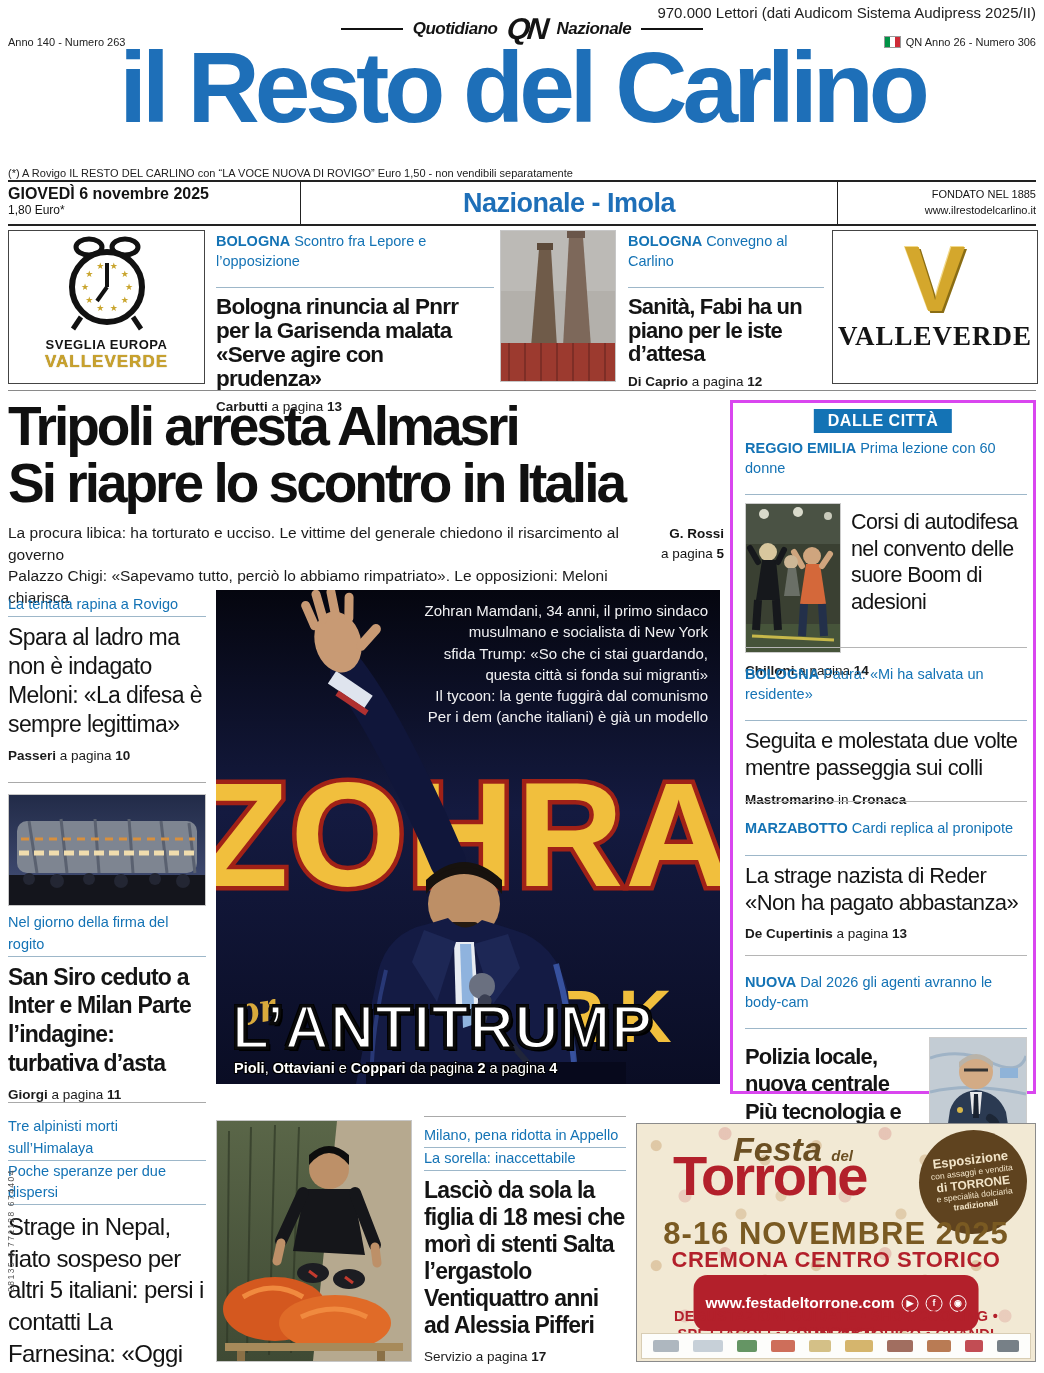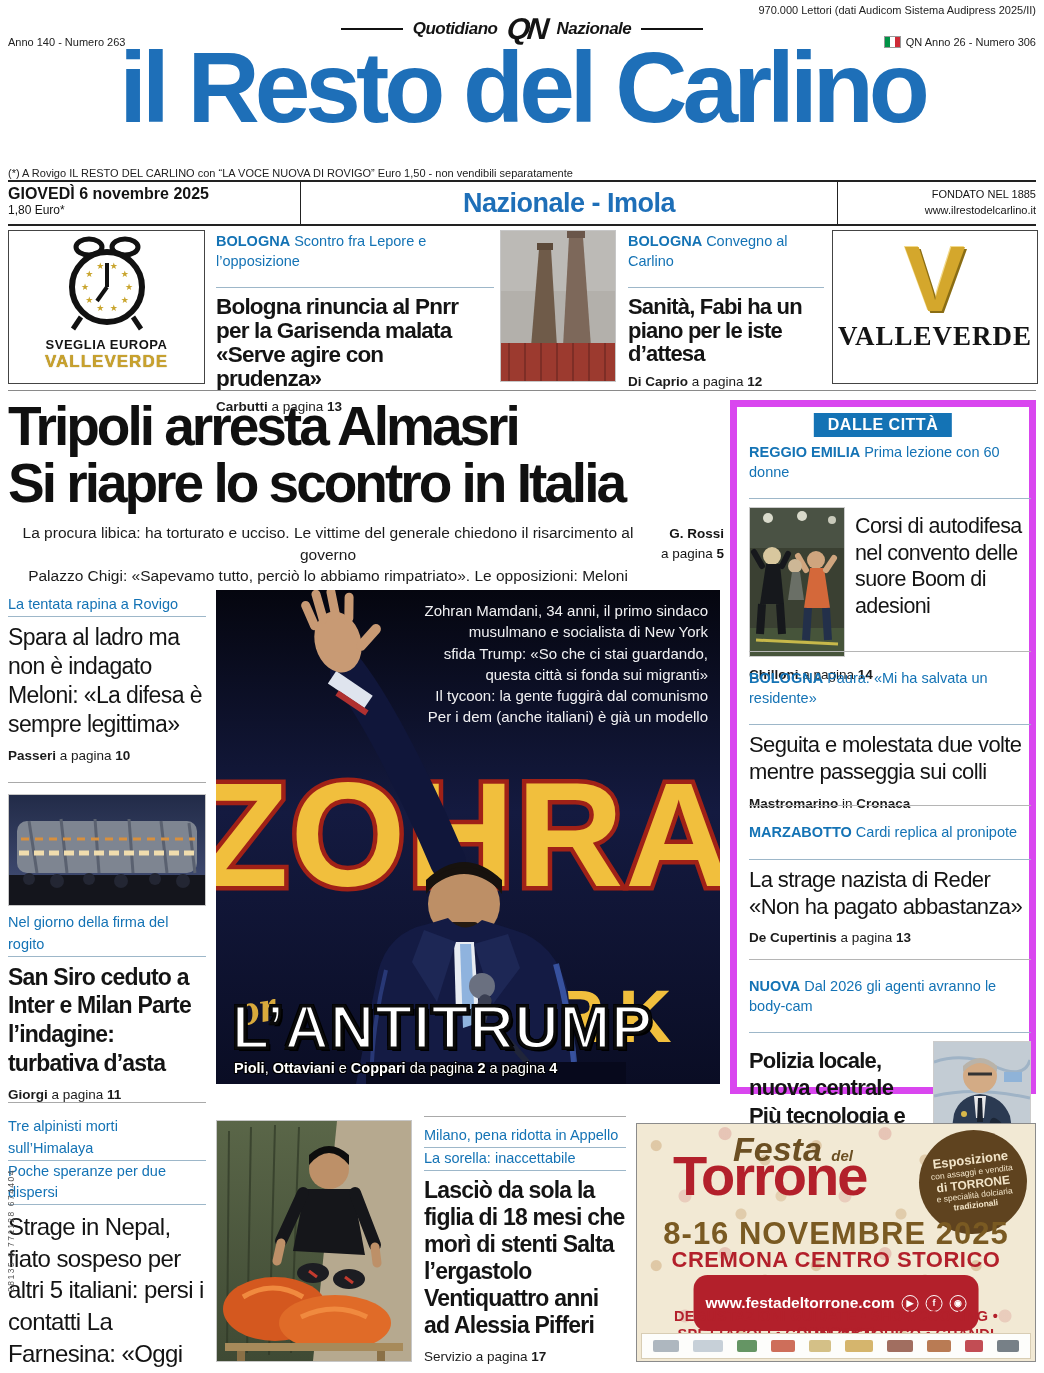"970.000 Lettori (dati Audicom Sistema" .aud { font-size: 11px -> 15px }
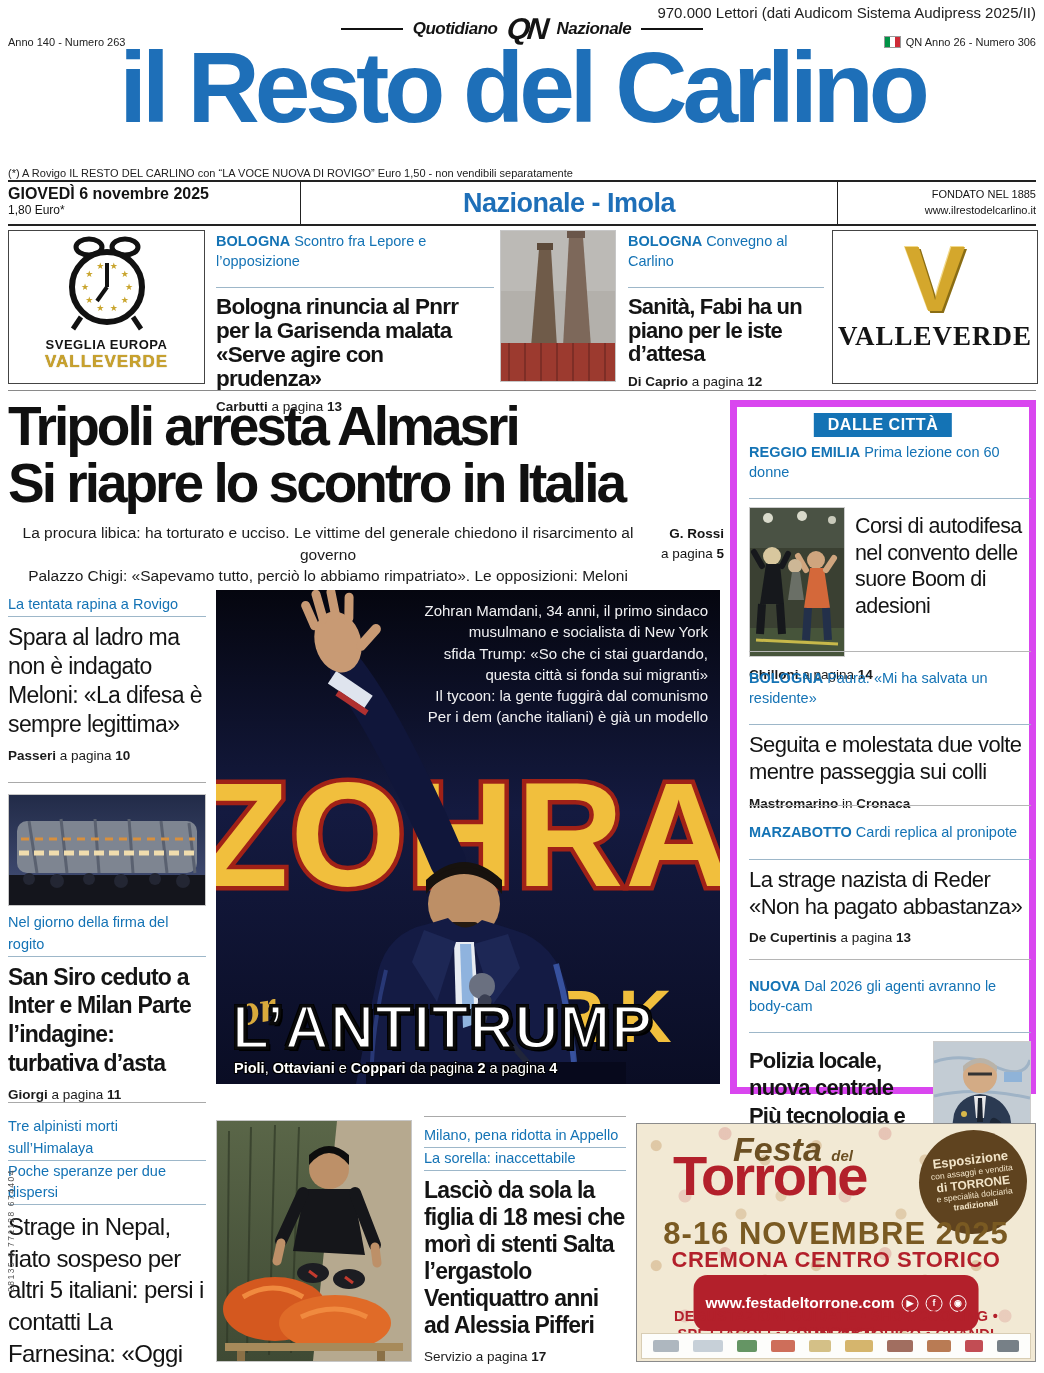"DALLE CITTÀ" .rbox { border: 7px solid #d946ef -> 3px solid #d946ef }
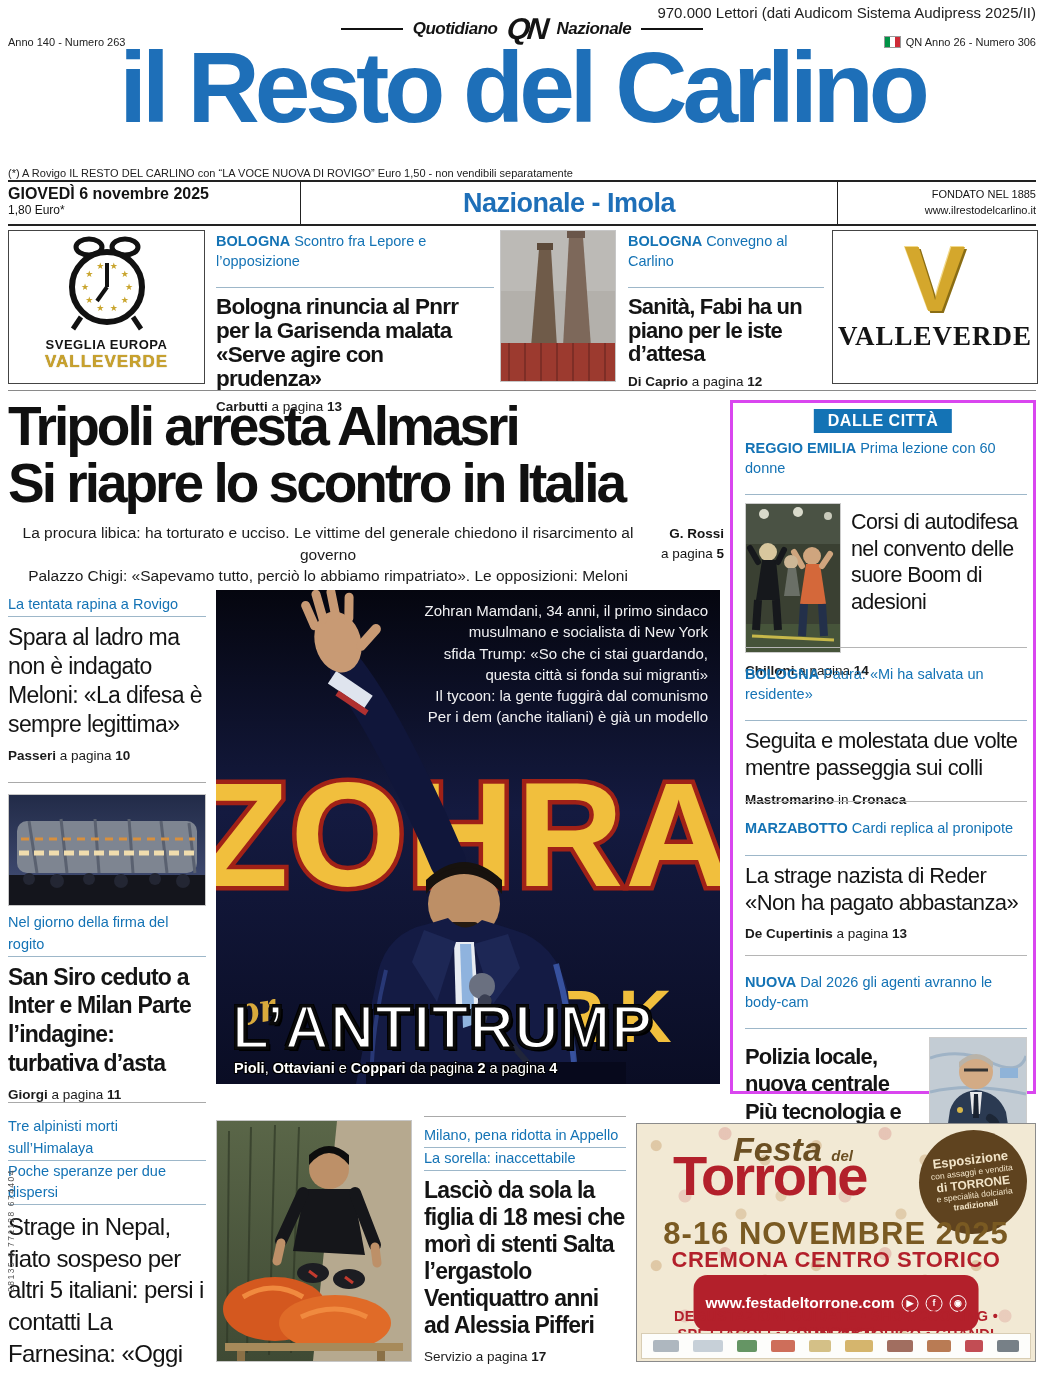"La procura libica: ha torturato" .lead-deck { text-align: center -> none }
